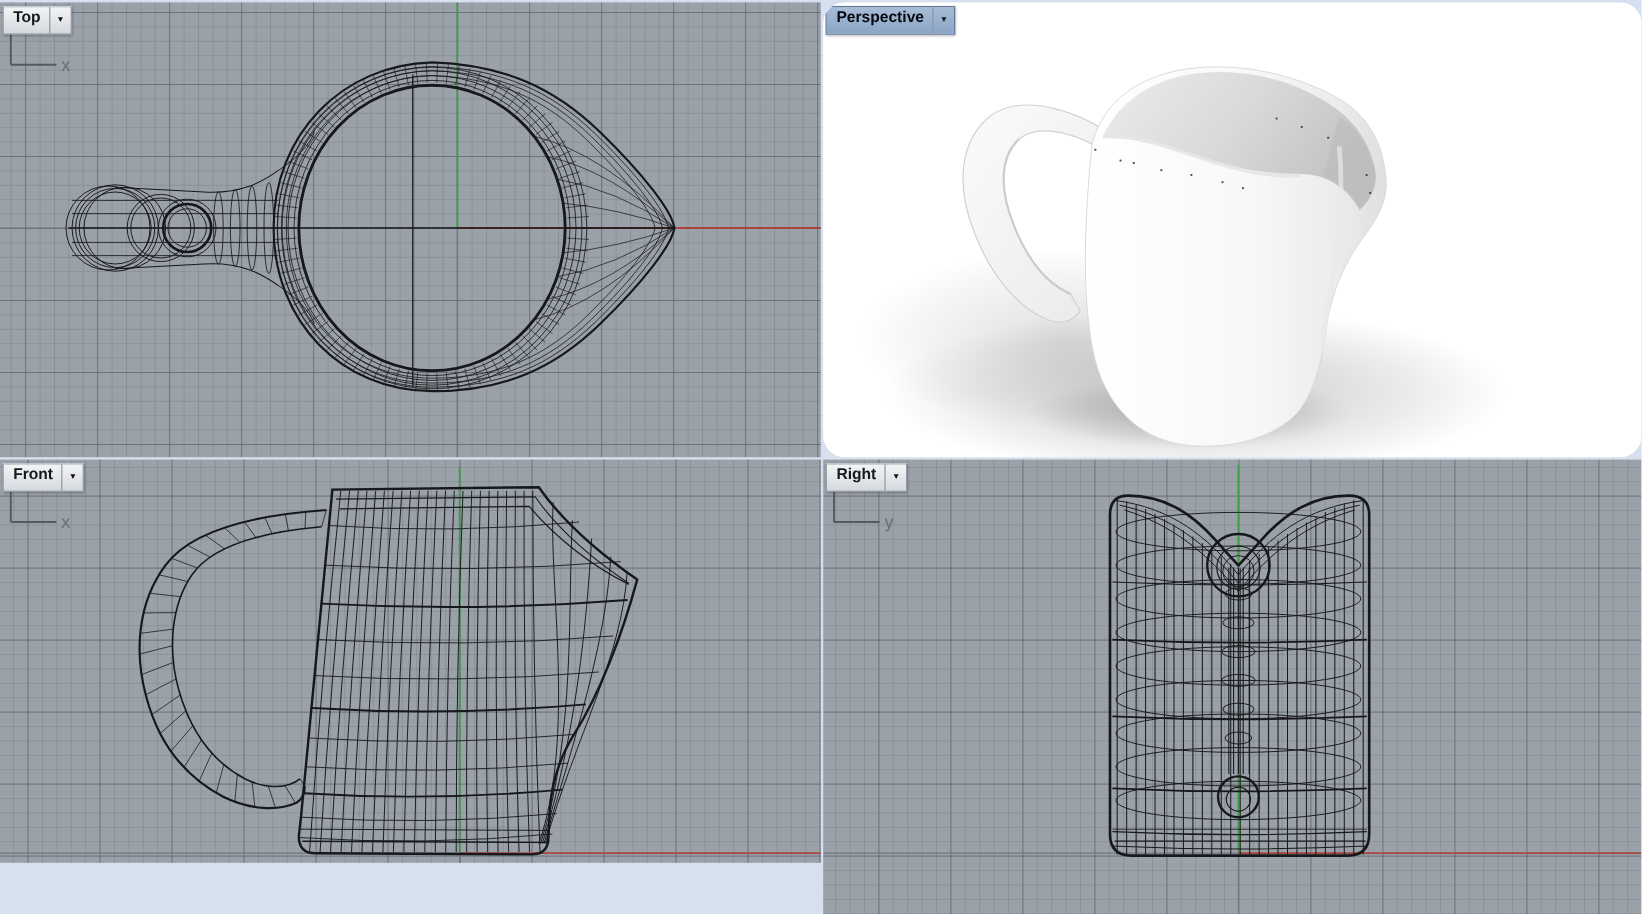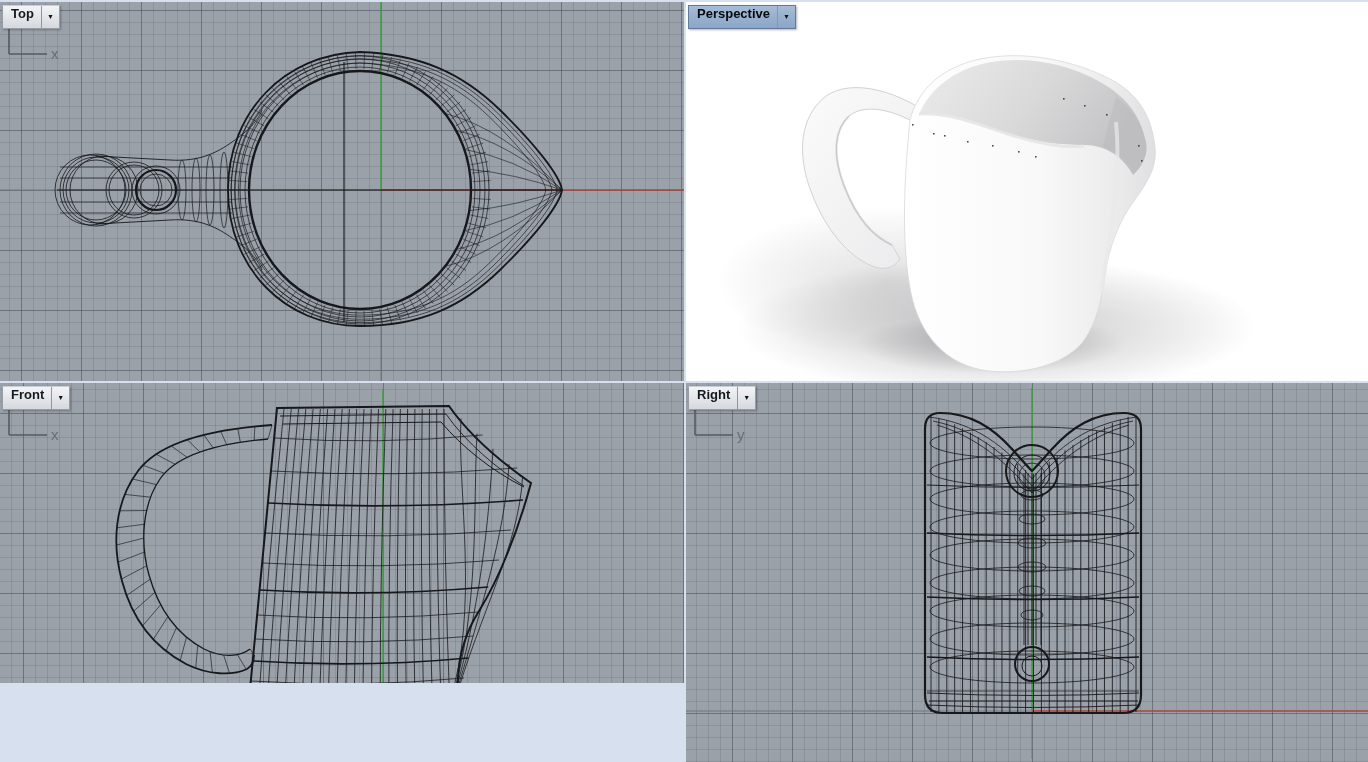"Perspective" #vp-persp { border-radius: none -> 18px }
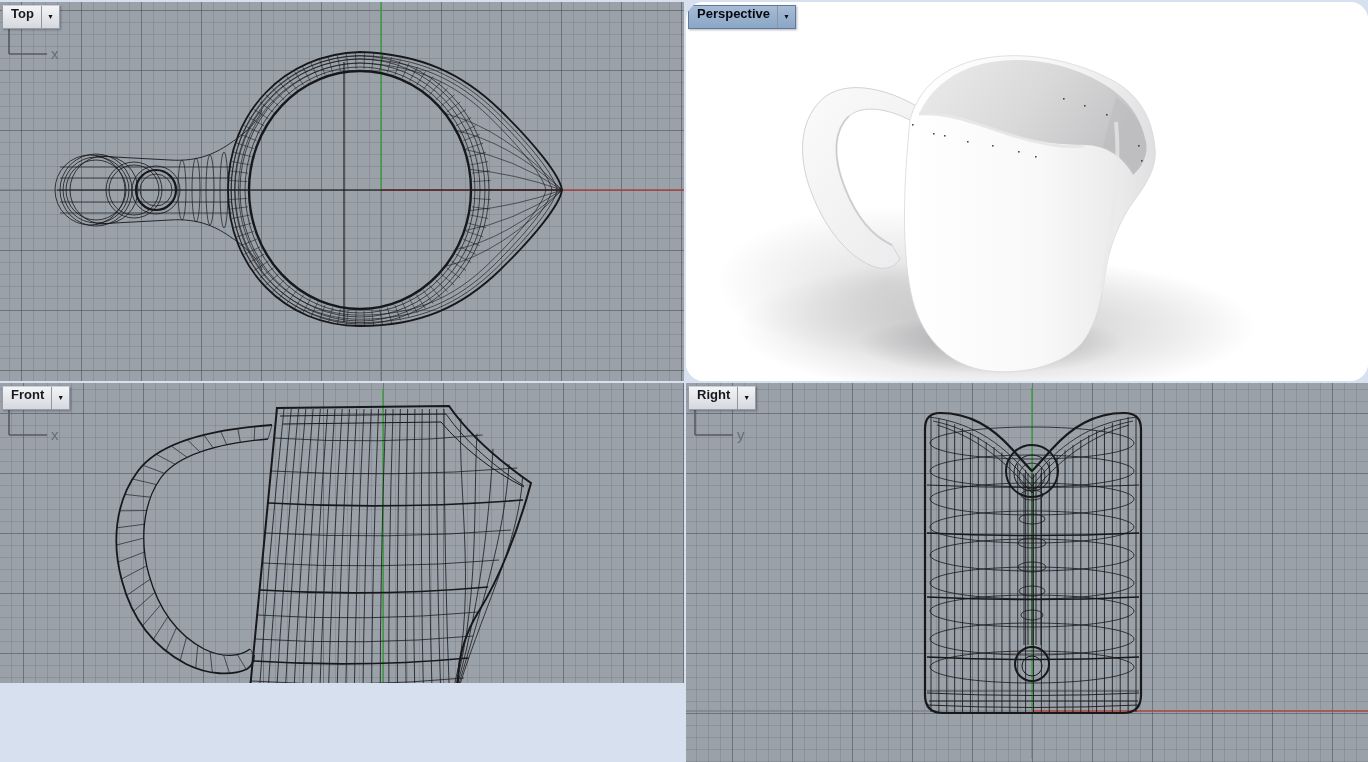"Front" #vp-front { height: 300px -> 336px }
